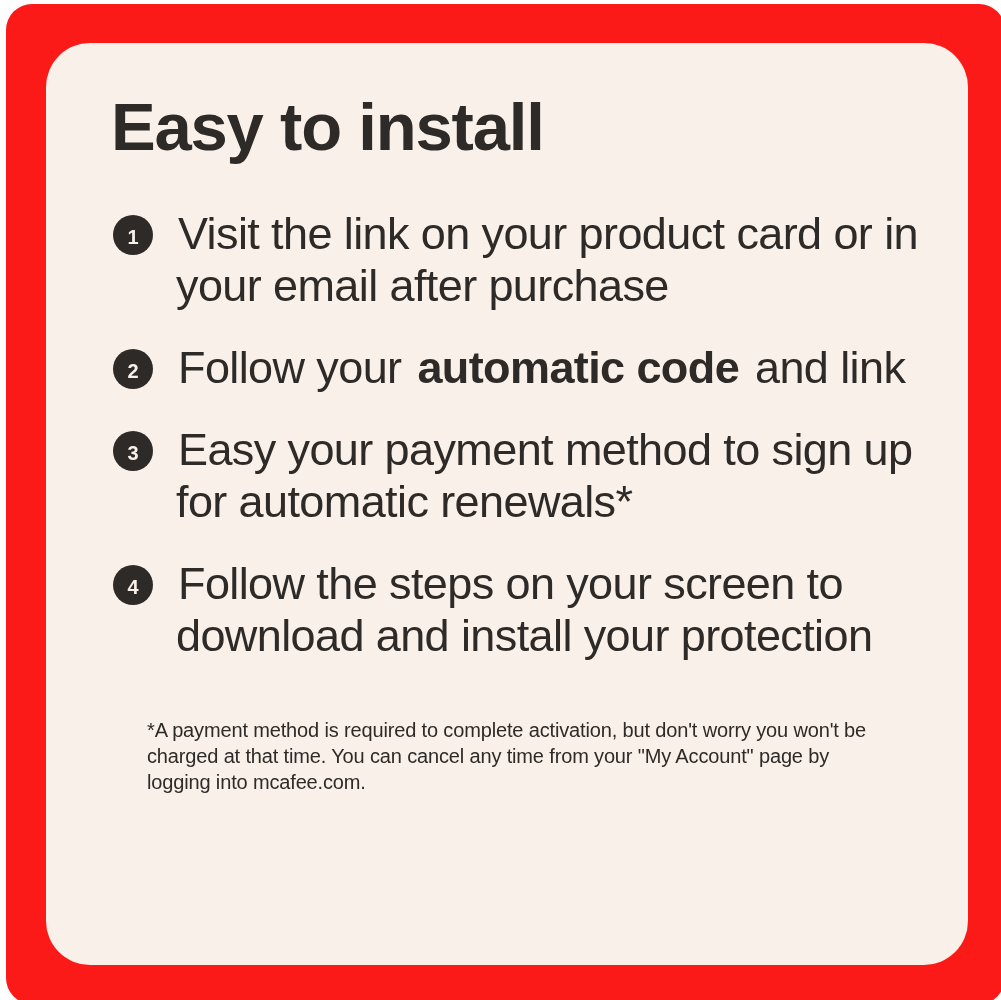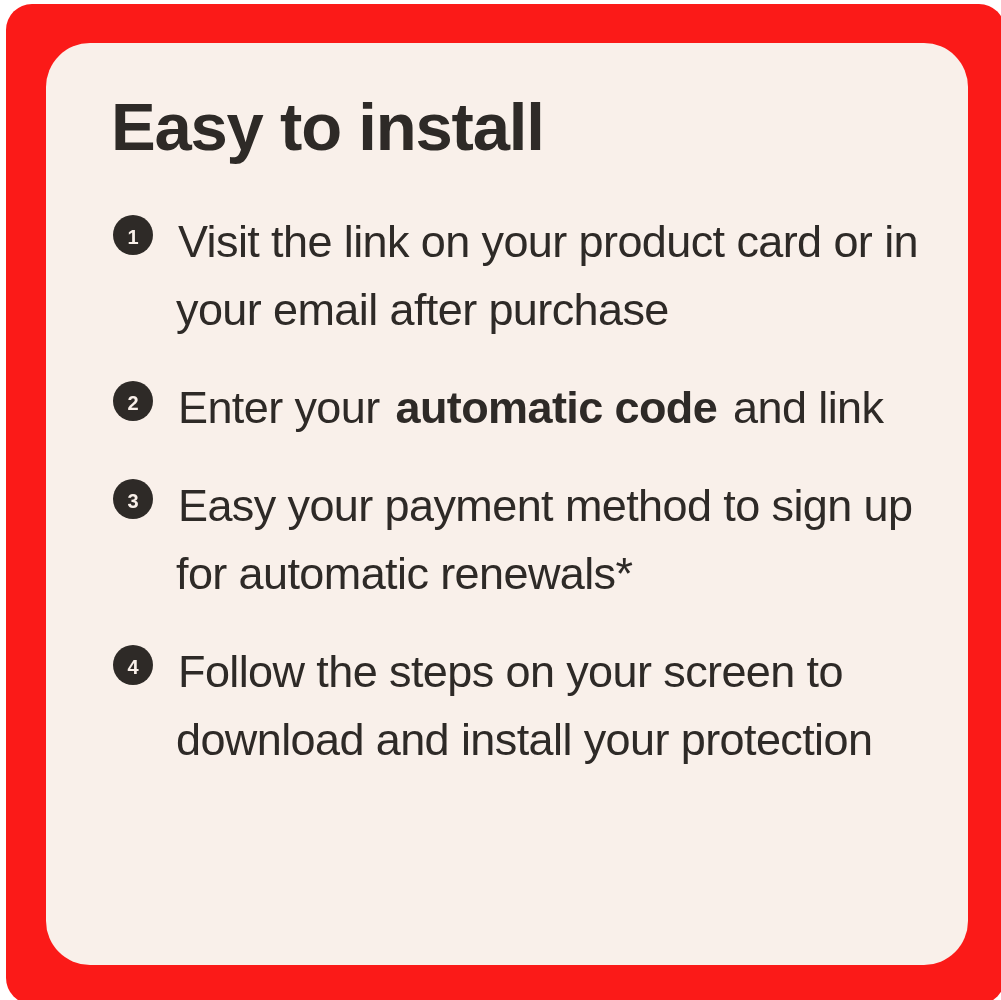"Visit the link on your" .step-text { line-height: 68px -> 52px }
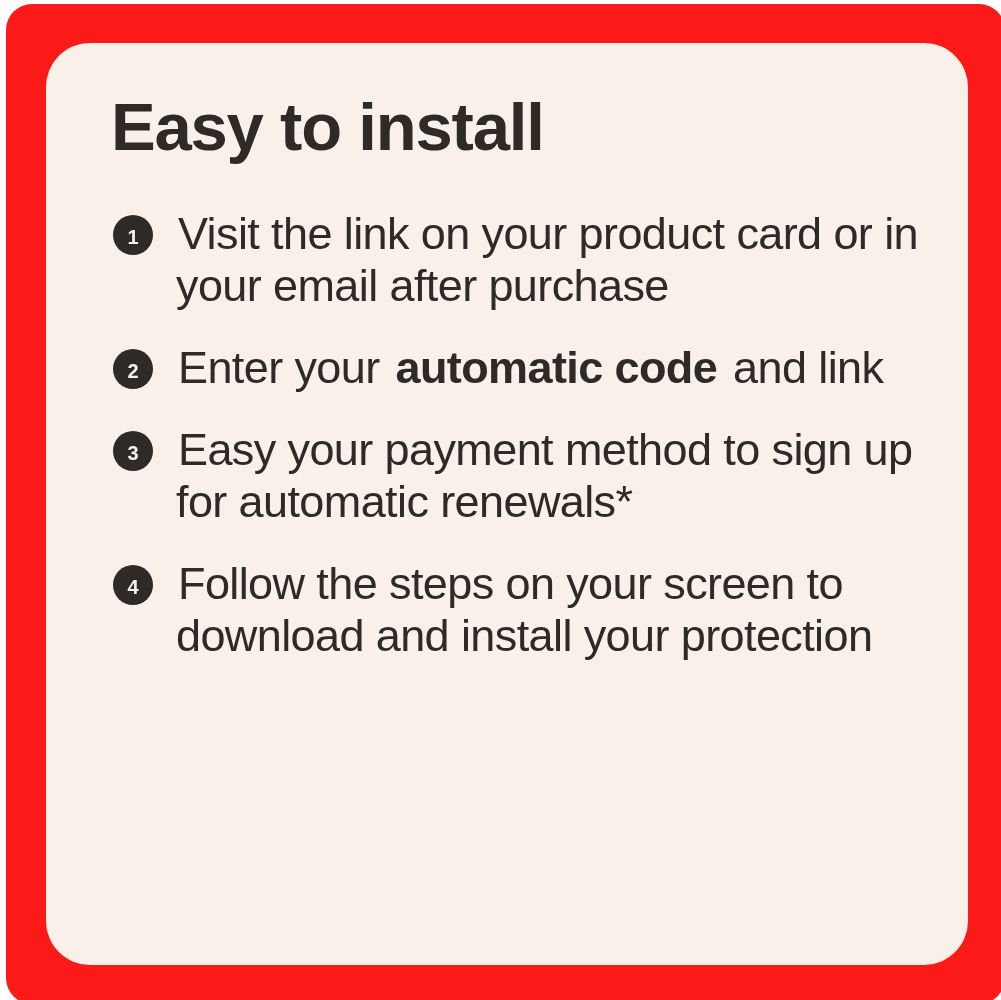"Enter your" span { text: Enter -> Follow }
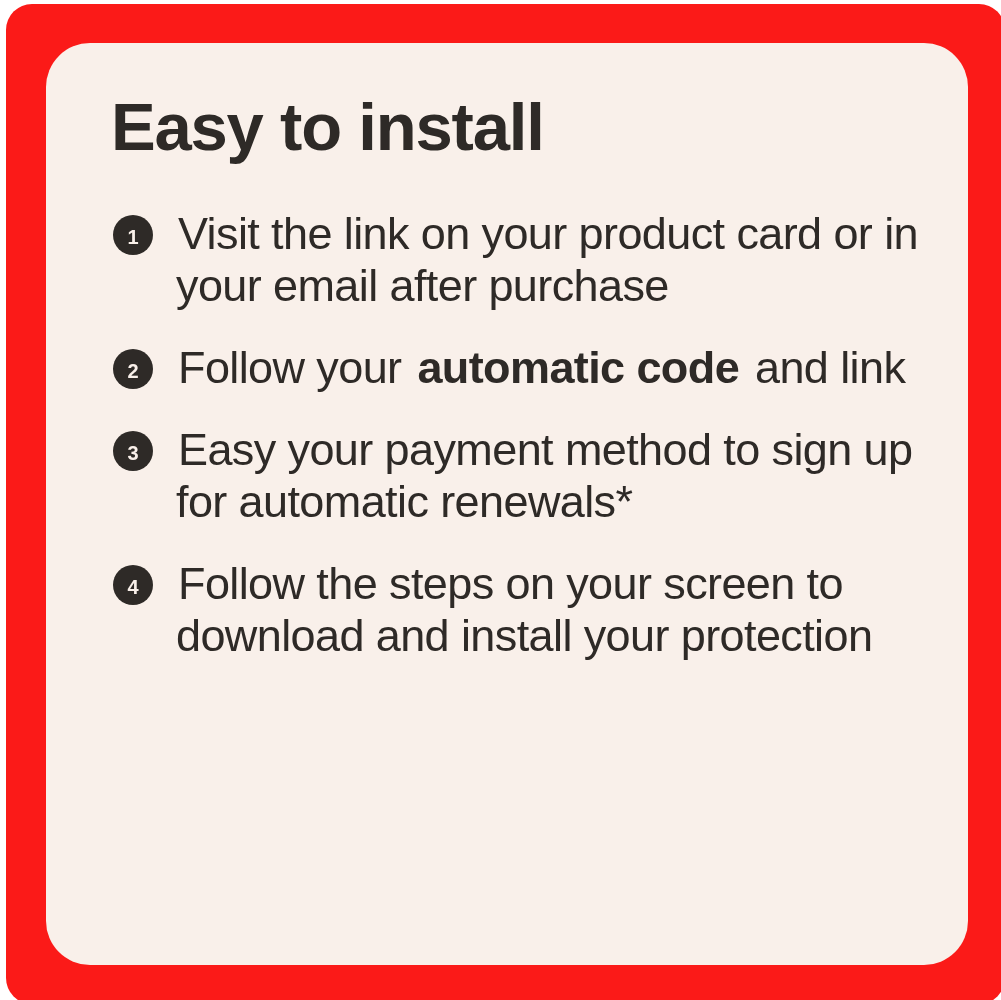"*A payment method is required" p.footnote { html: none -> <p>*A payment method is required to complete activation, but don't worry you won't be charged at that time. You can cancel any time from your "My Account" page by logging into mcafee.com.</p> }
